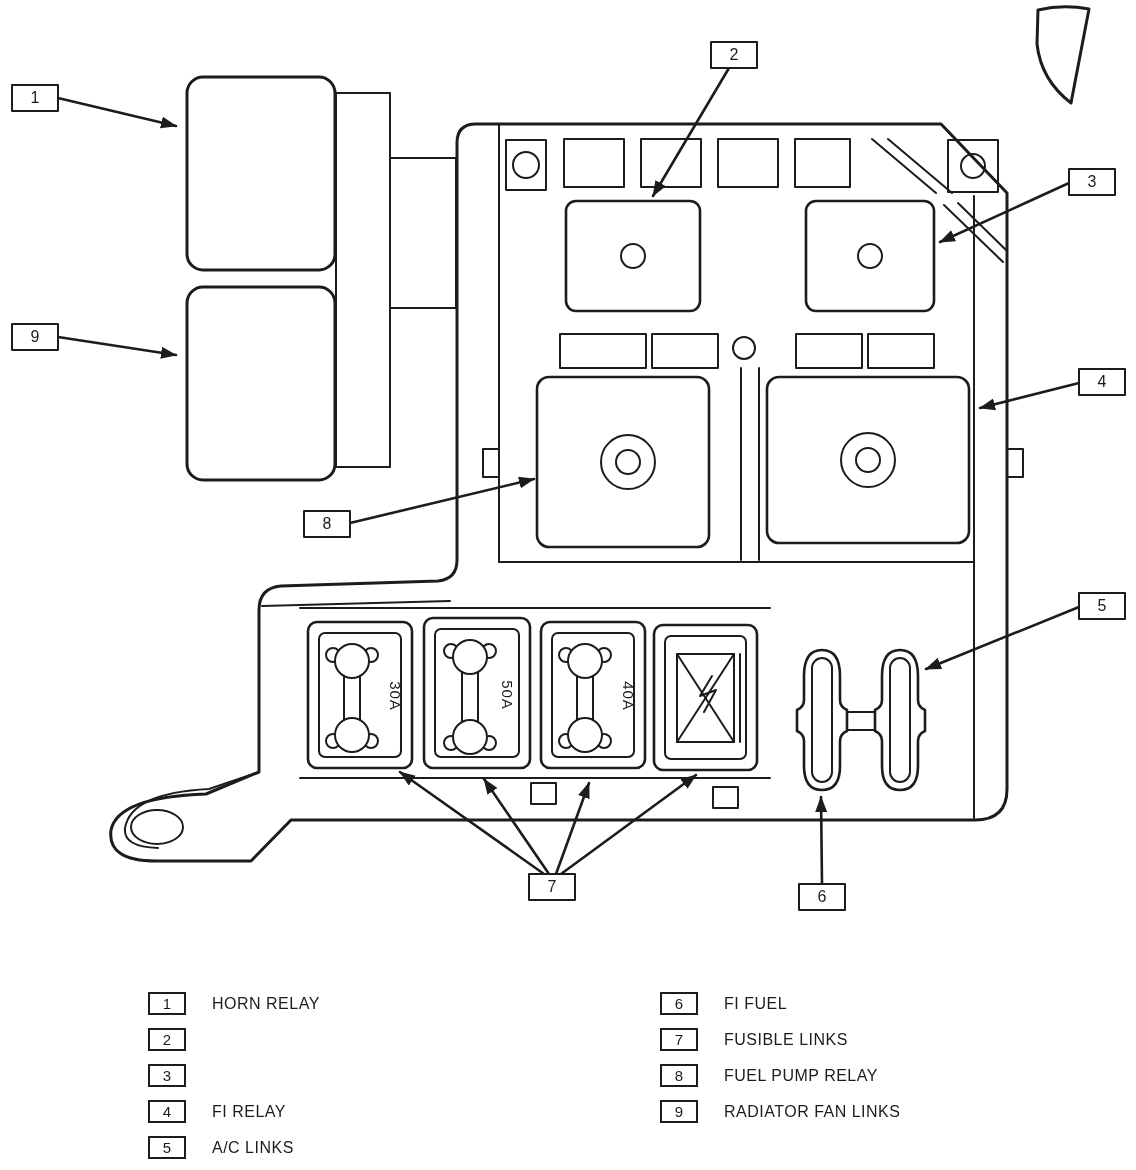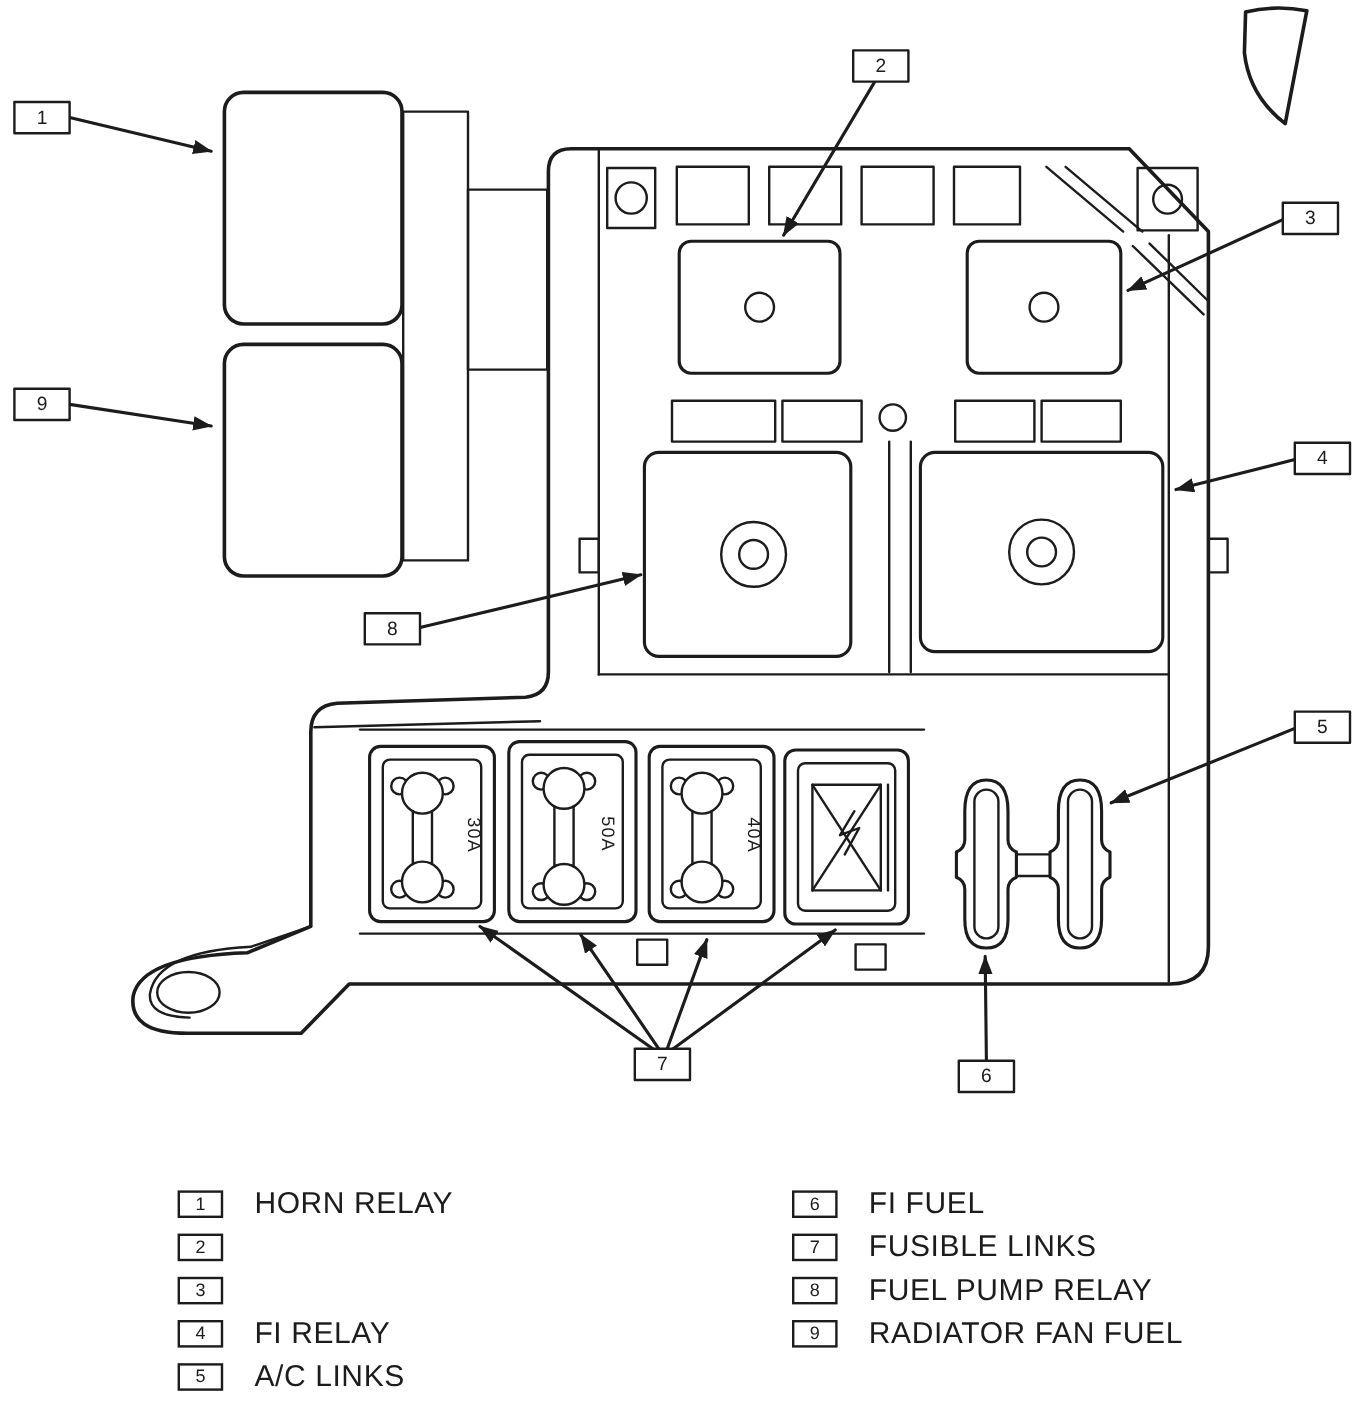"HORN RELAY" .llabel { font-size: 25px -> 16px }
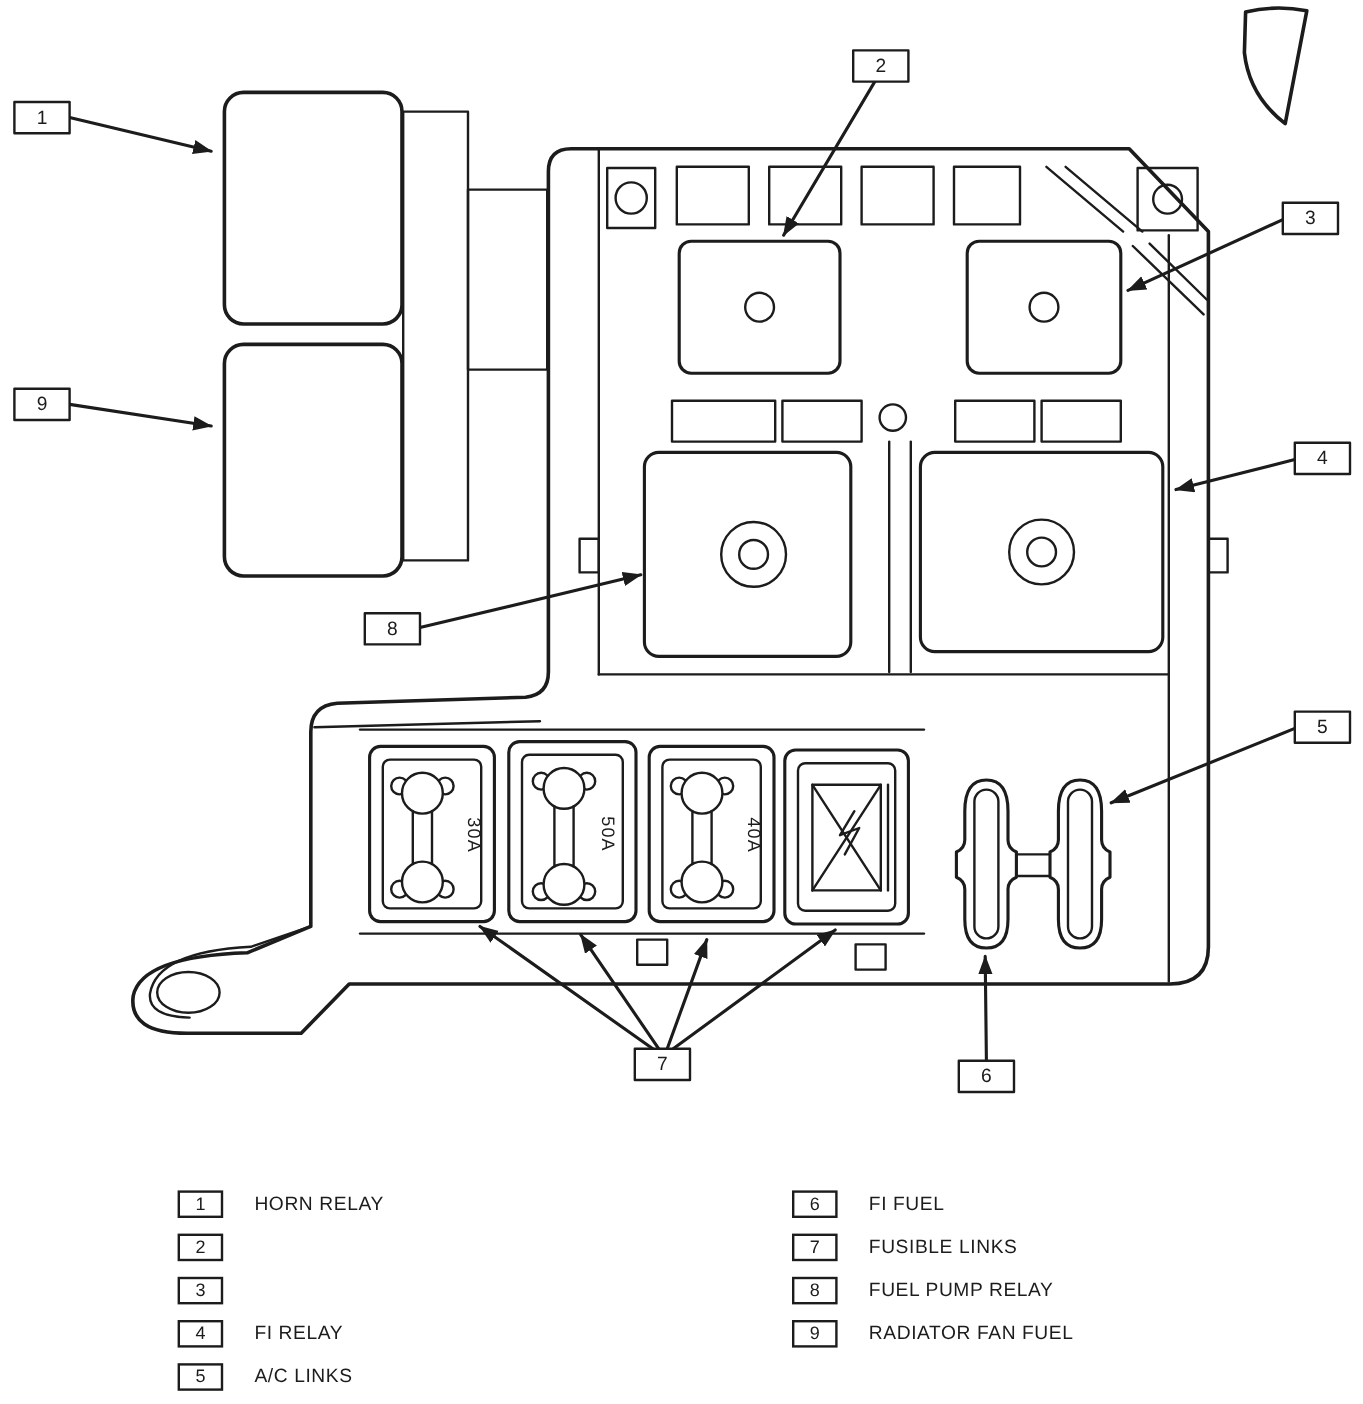"RADIATOR FAN FUEL" span.llabel { text: FUEL -> LINKS }
